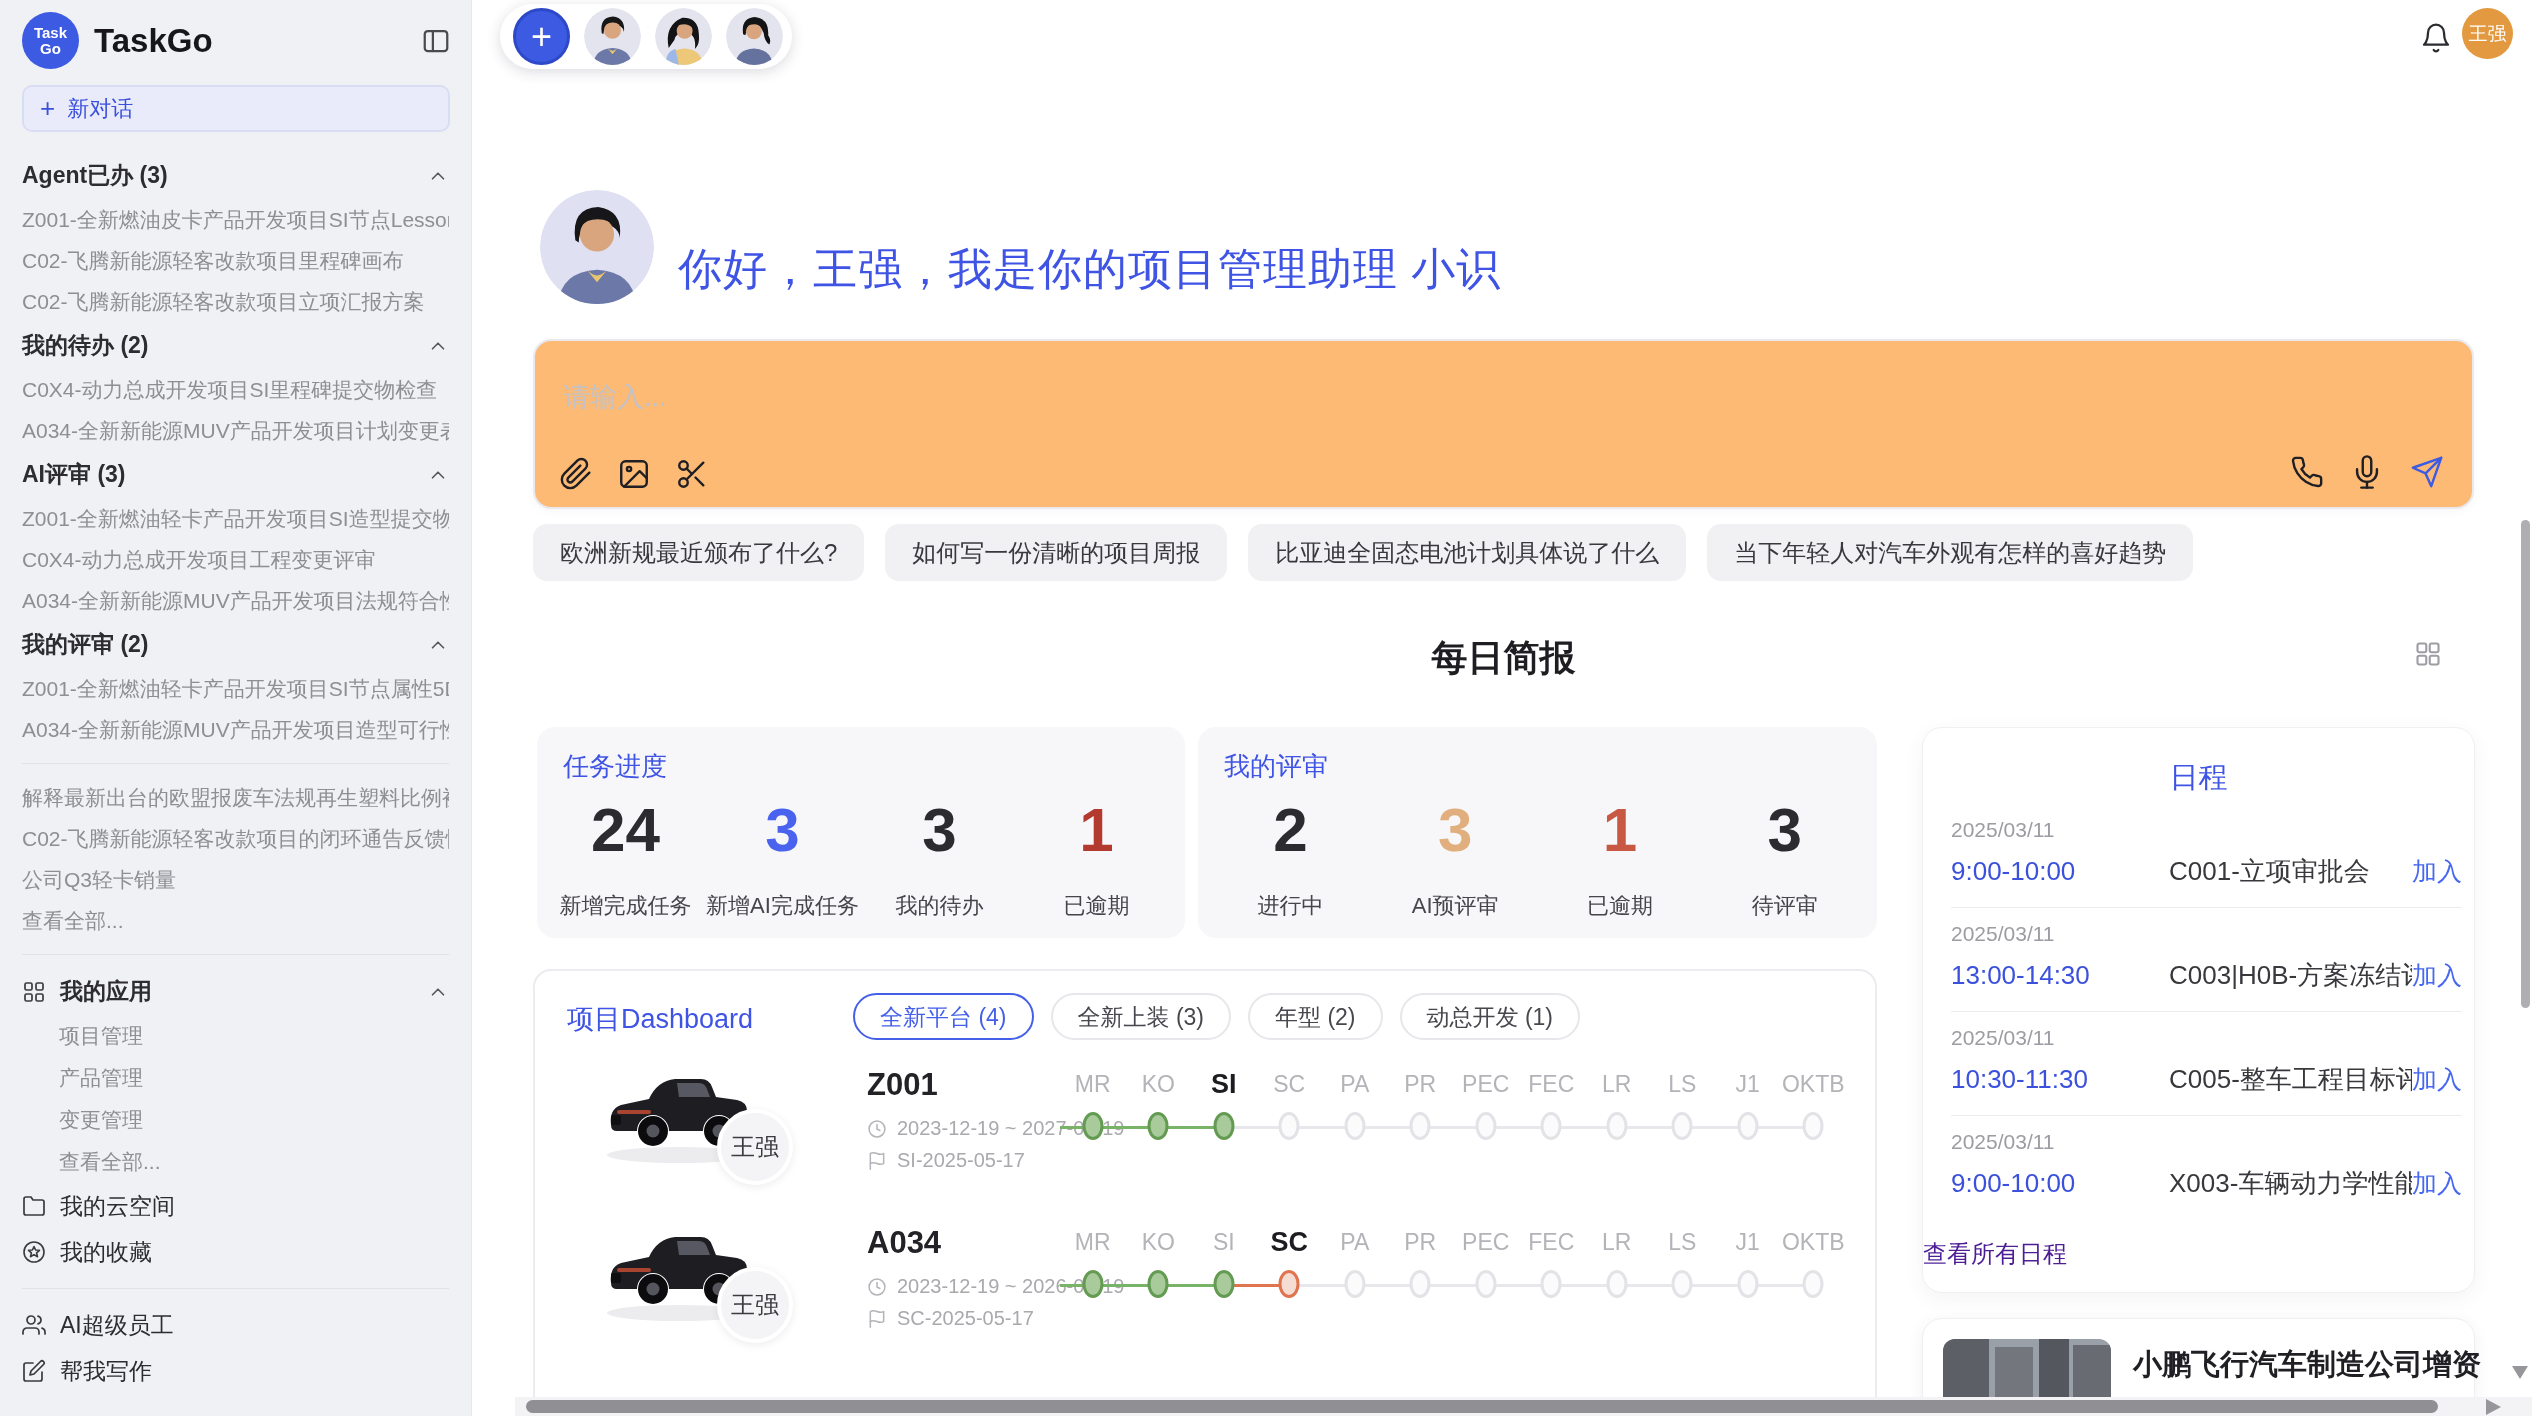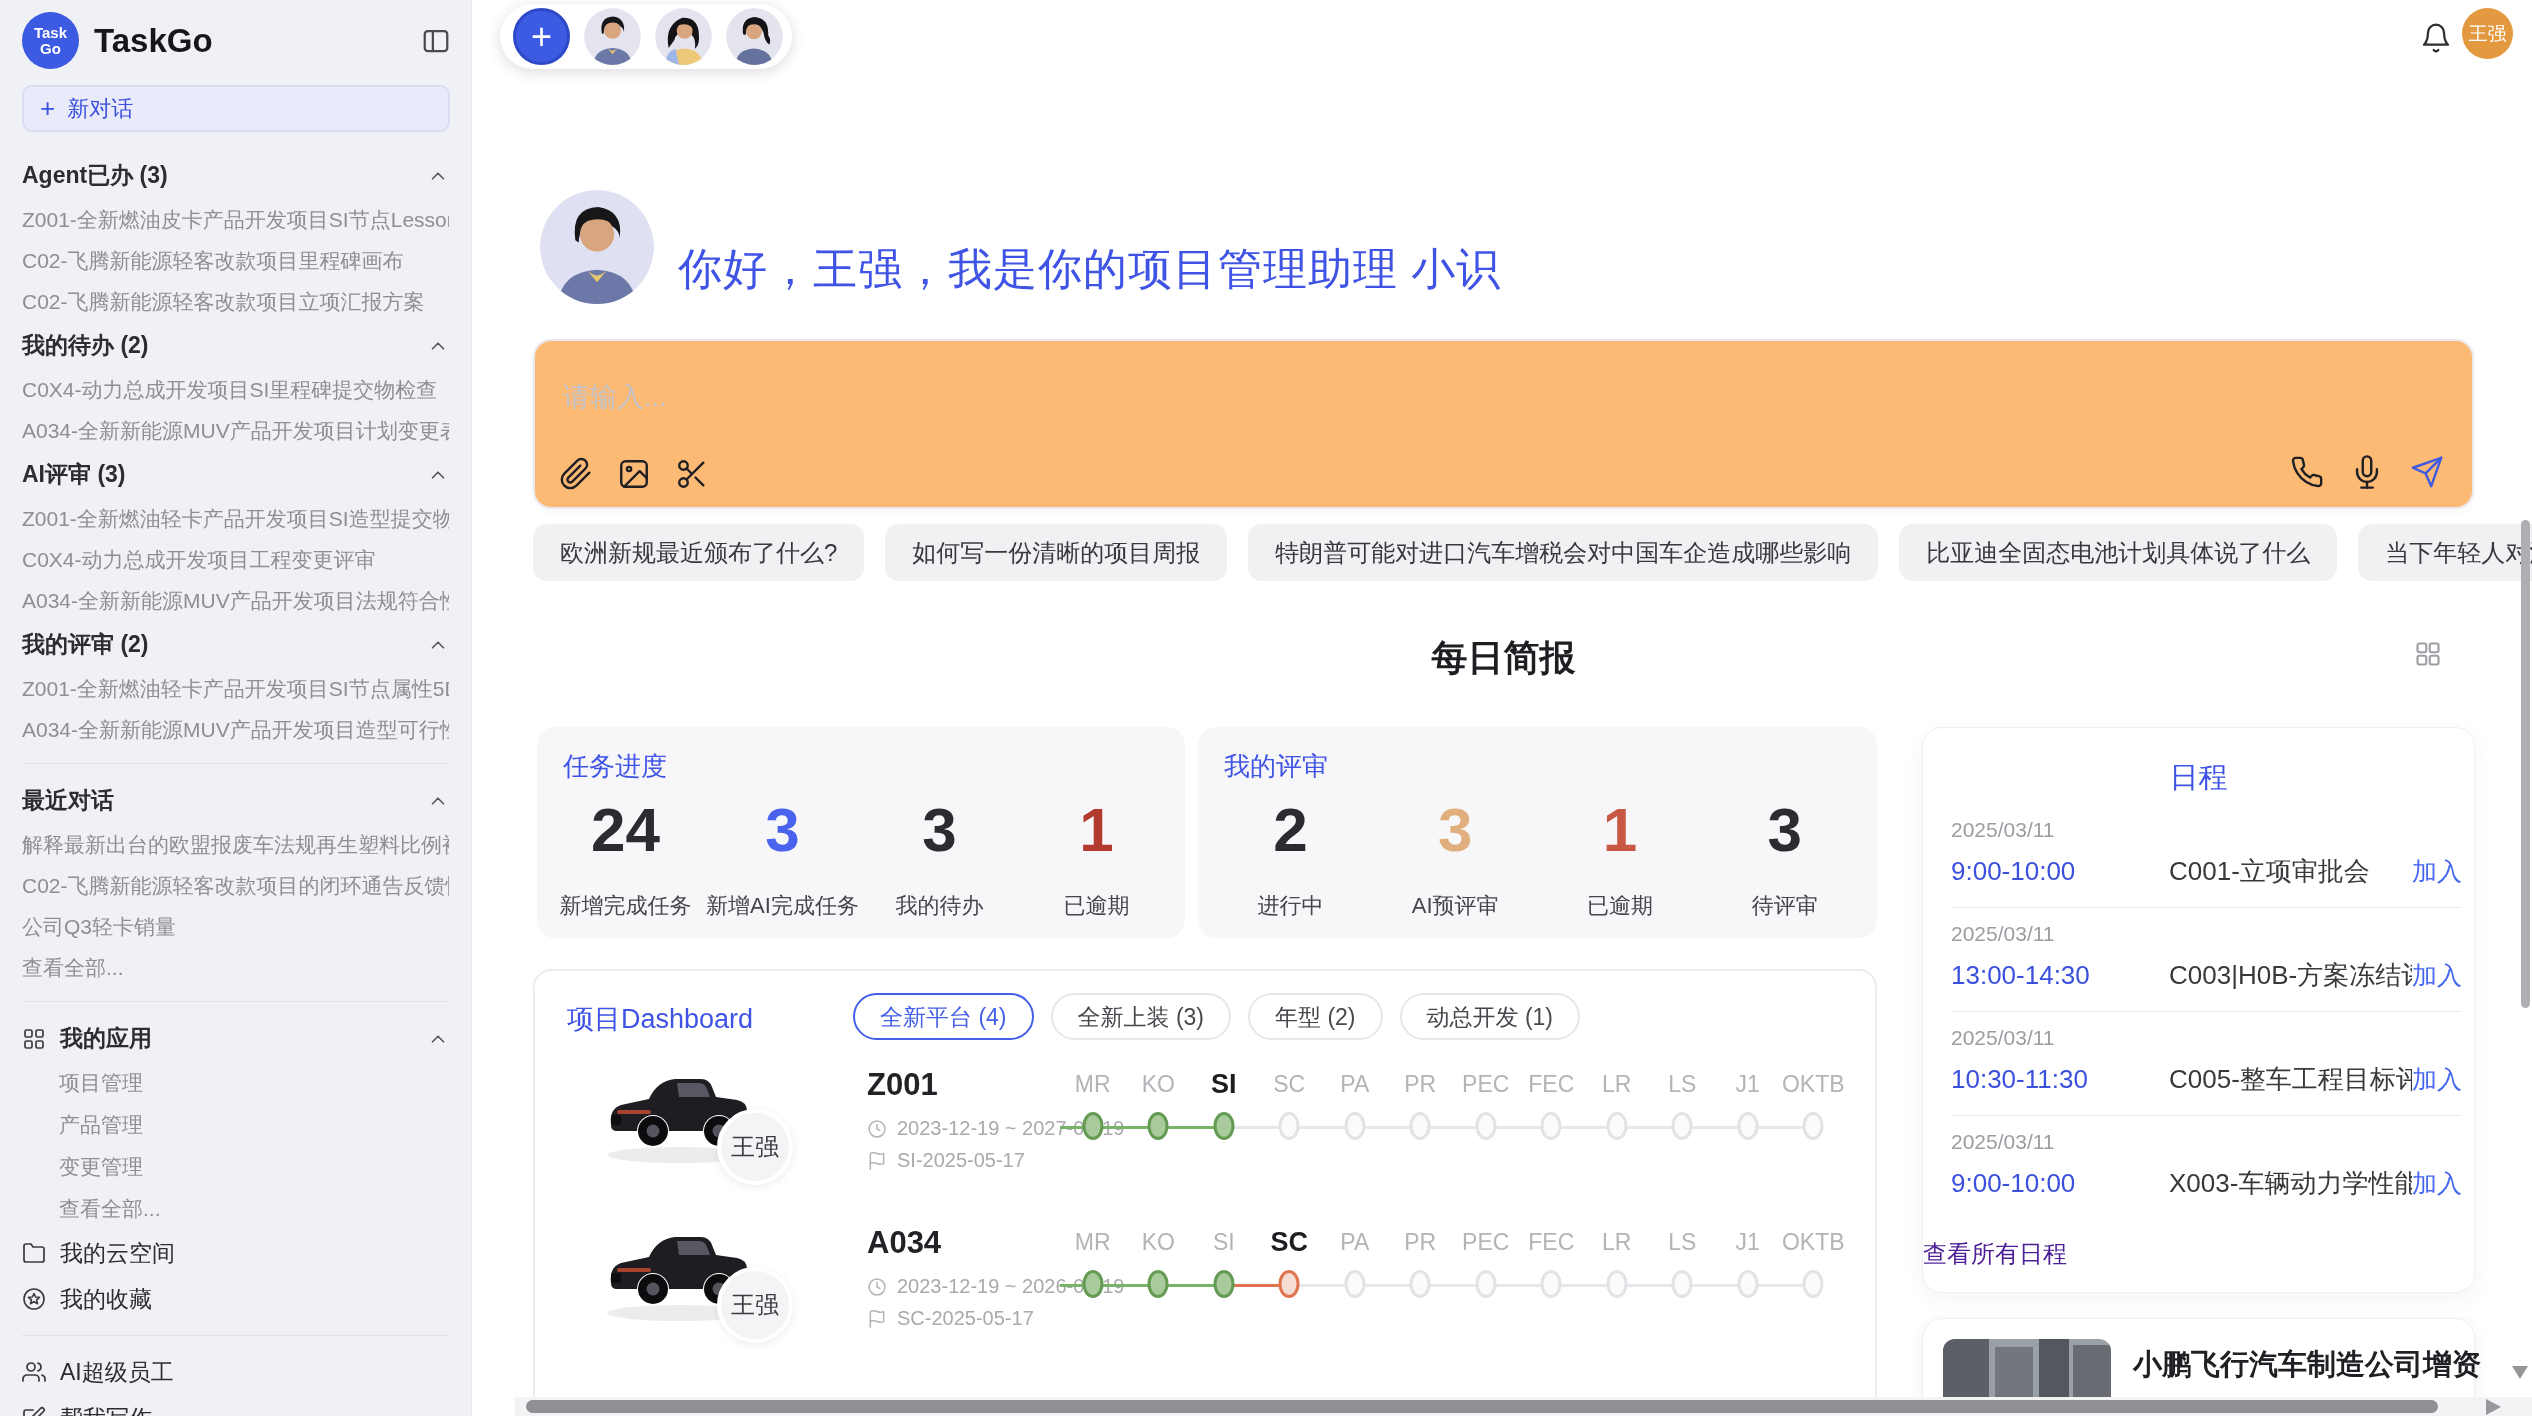"特朗普可能对进口汽车增税会对中国车企造成哪些影响" div.chip { html: <div>特朗普可能对进口汽车增税会对中国车企造成哪些影响</div> -> none }
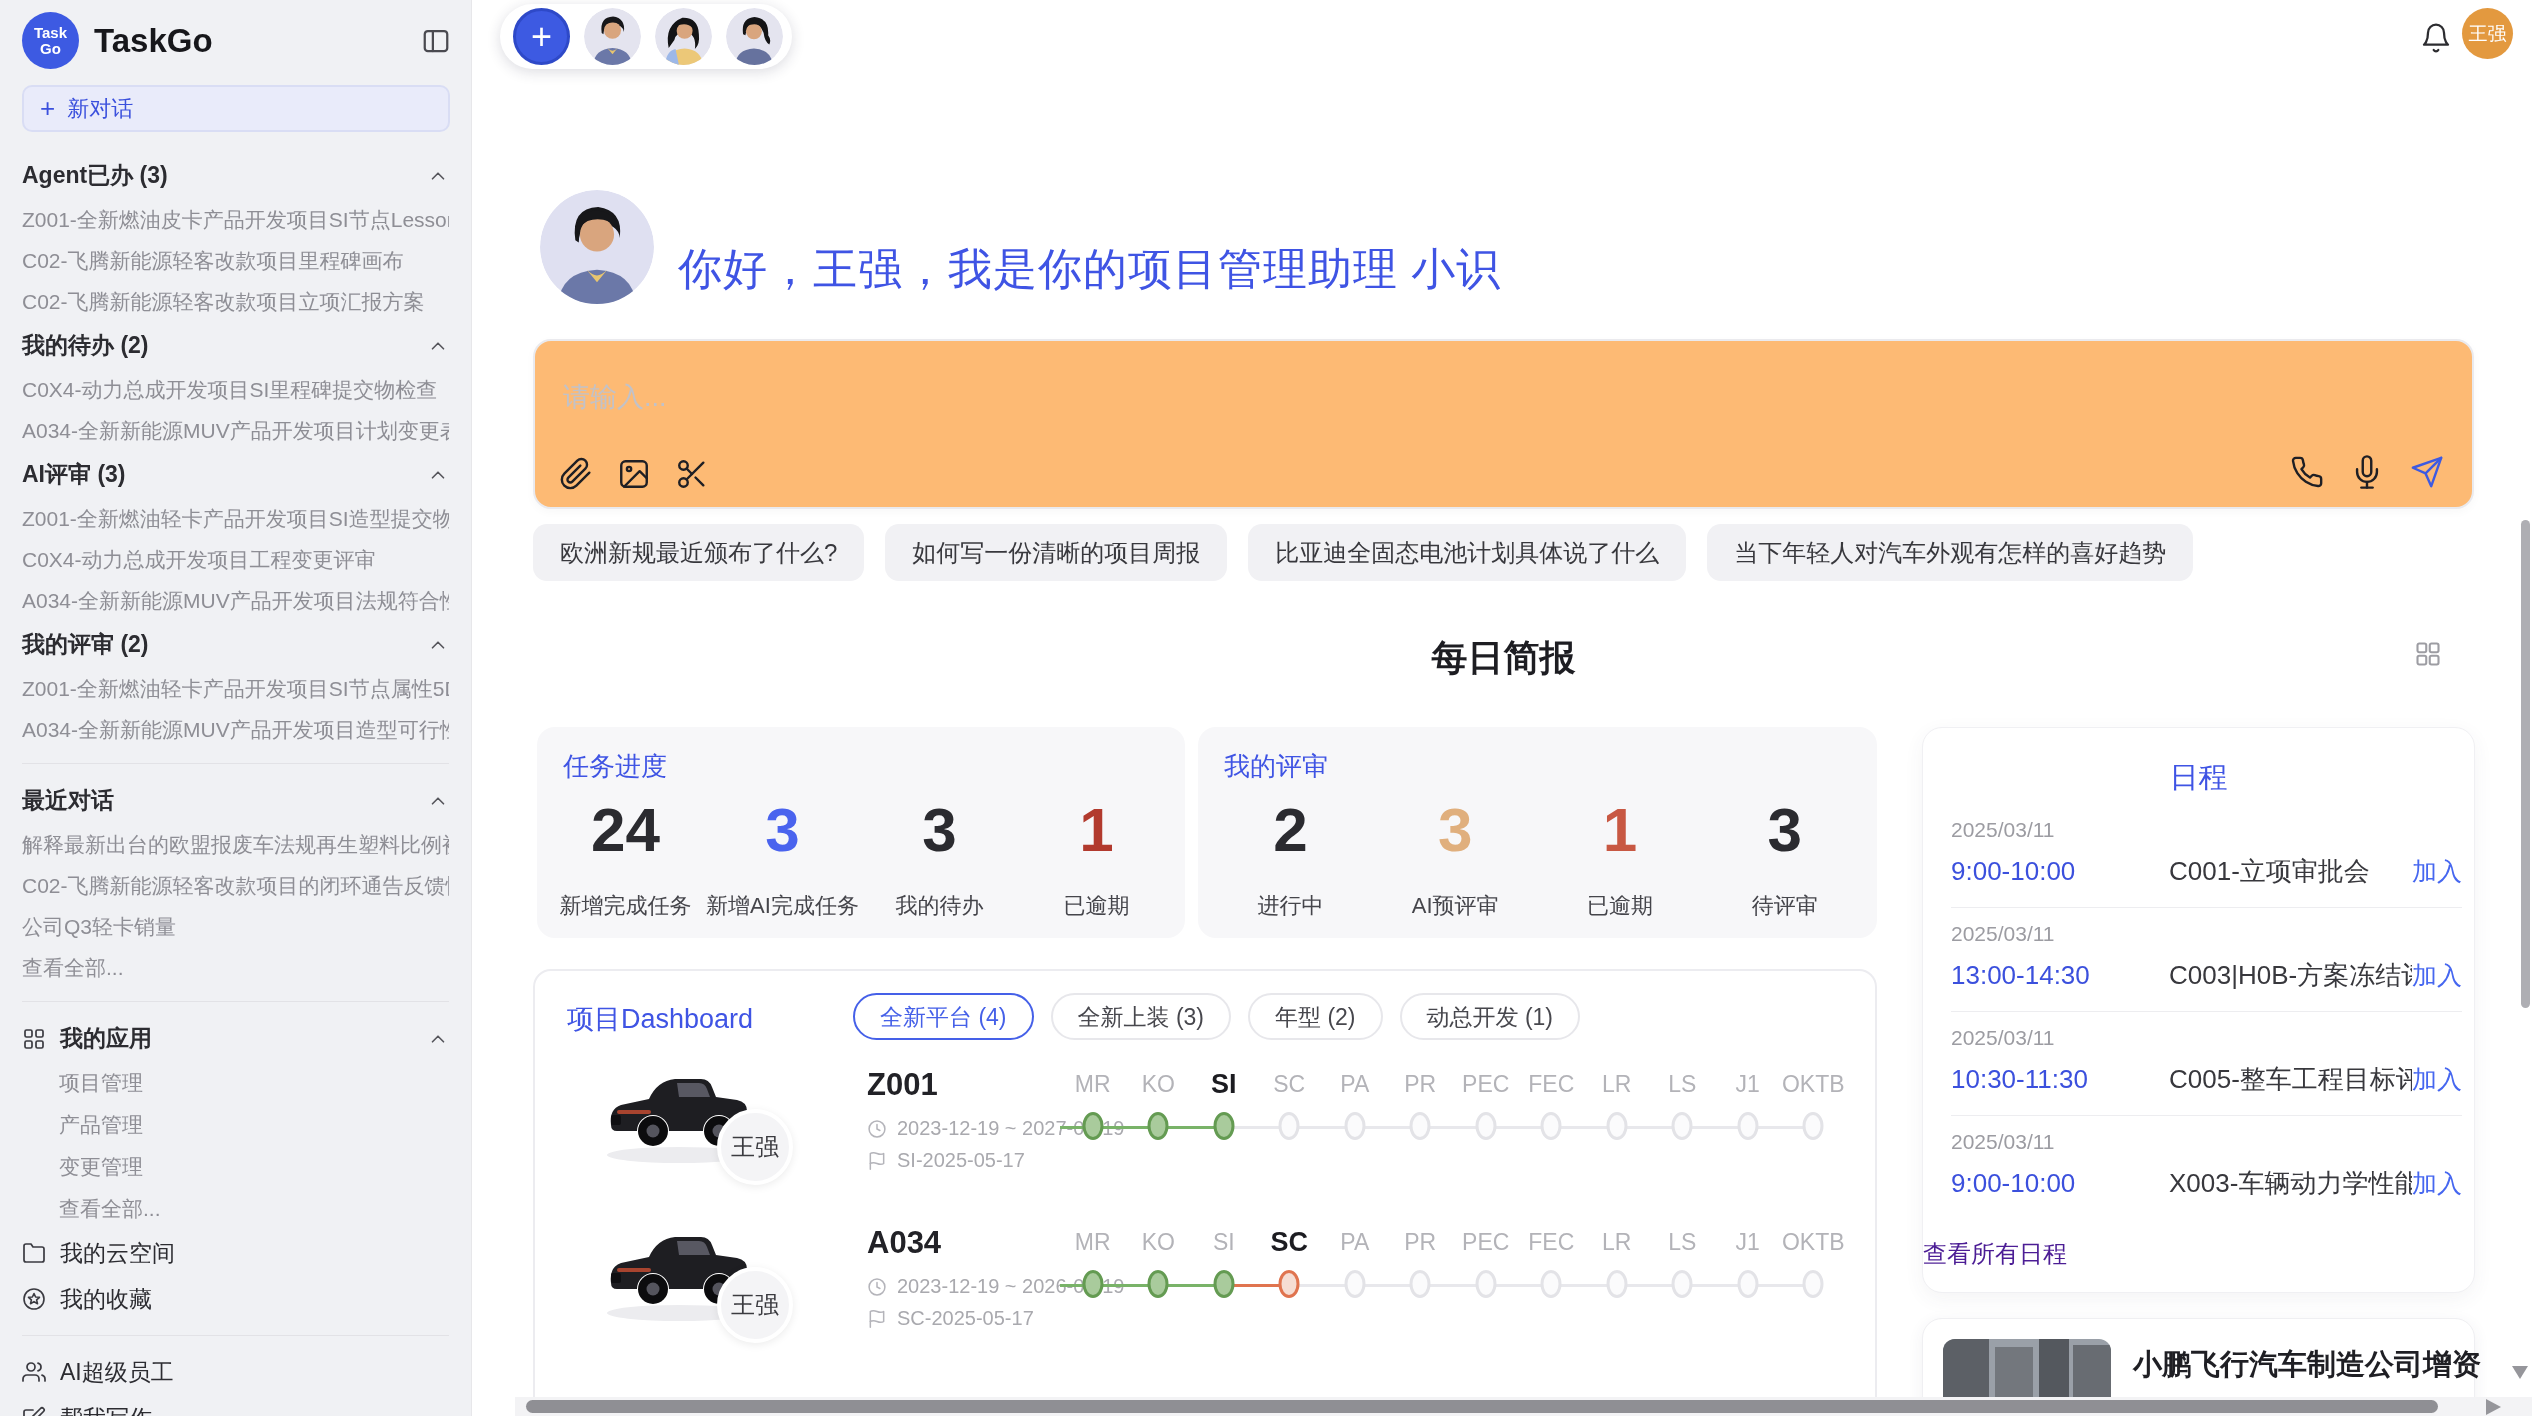"最近对话" div.sec-head { html: <div> <span>最近对话</span> <span> <svg> <polyline></polyline> </svg> </span> </div> -> none }
